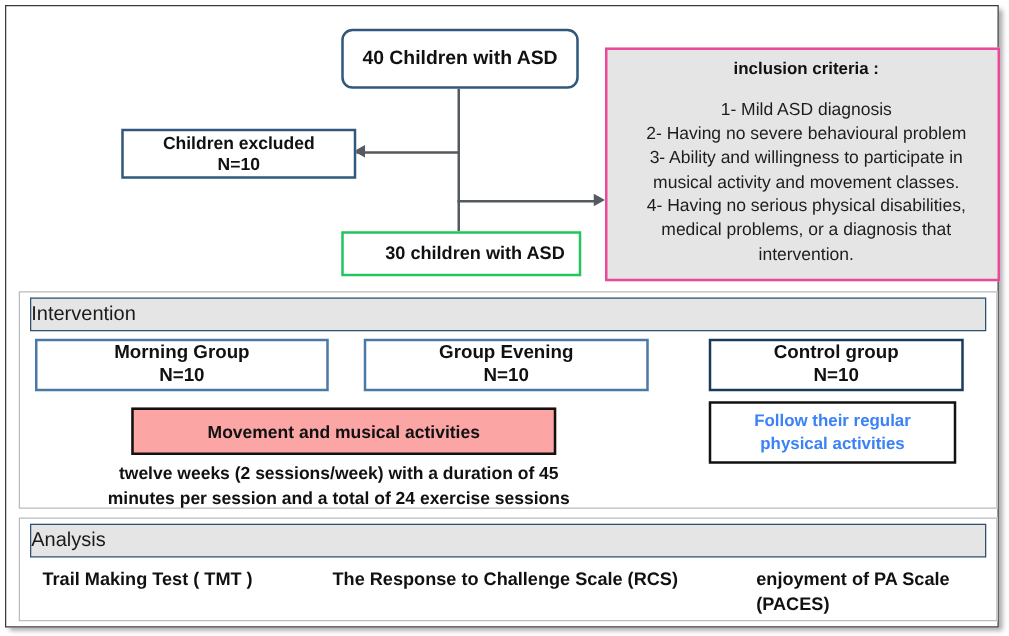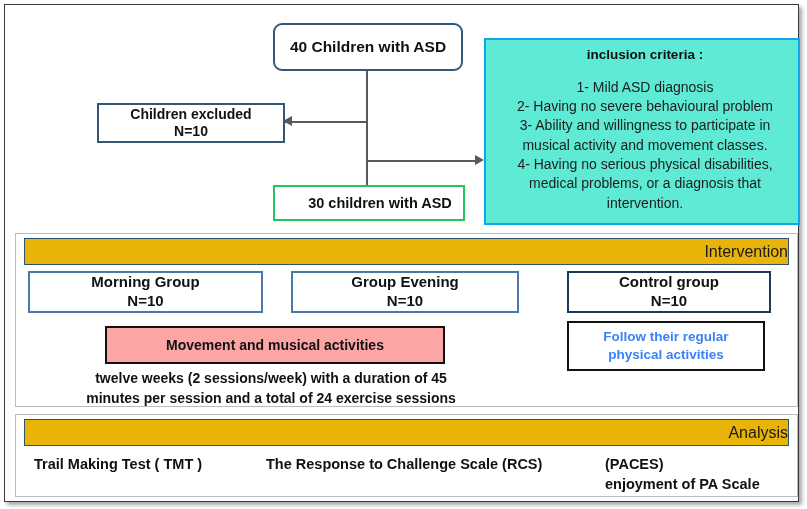"inclusion criteria :" .box-criteria { background: #5eead4 -> #e5e5e5; border: 2px solid #0ea5e9 -> 2px solid #ec4899 }
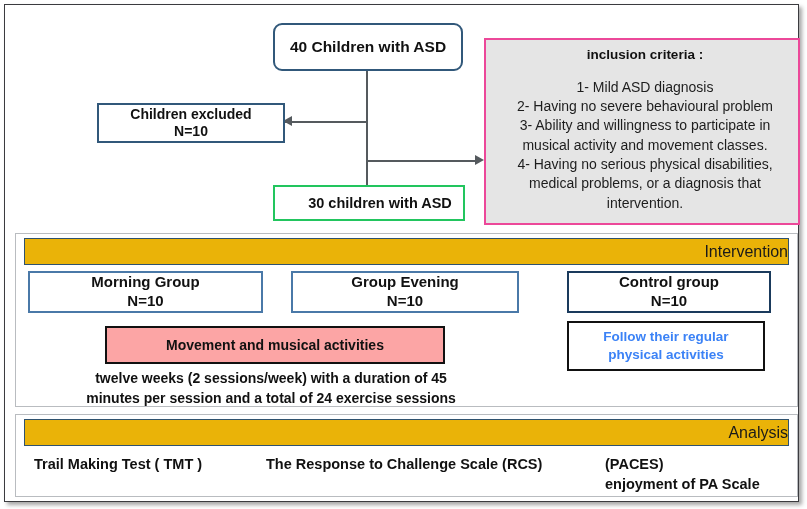"Intervention" .band { background: #eab308 -> #e5e5e5; justify-content: flex-end -> flex-start }
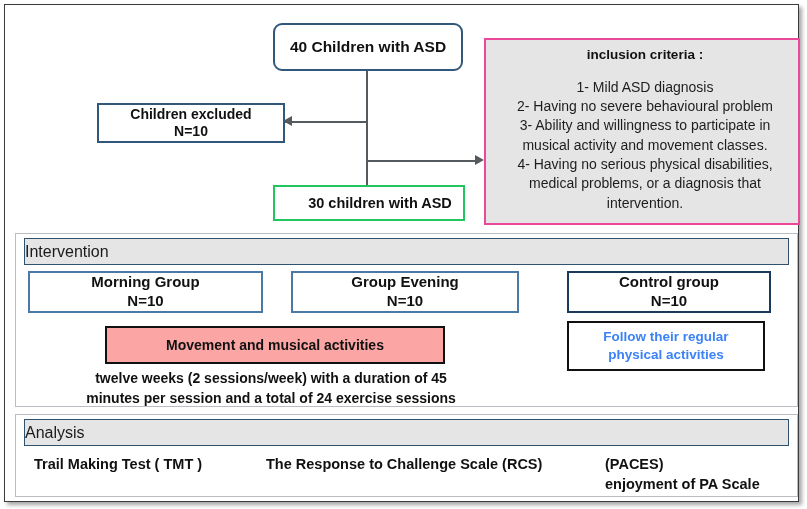"(PACES)" div { order: before "enjoyment of PA Scale" -> after "enjoyment of PA Scale" }
